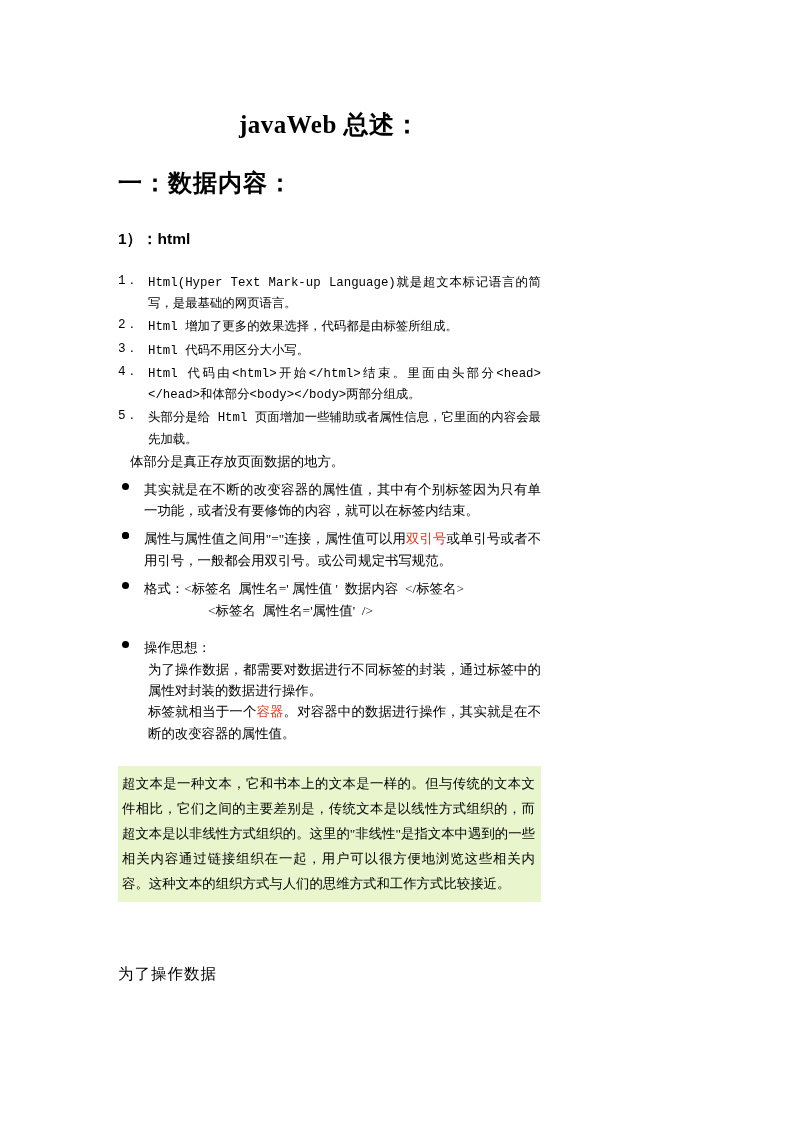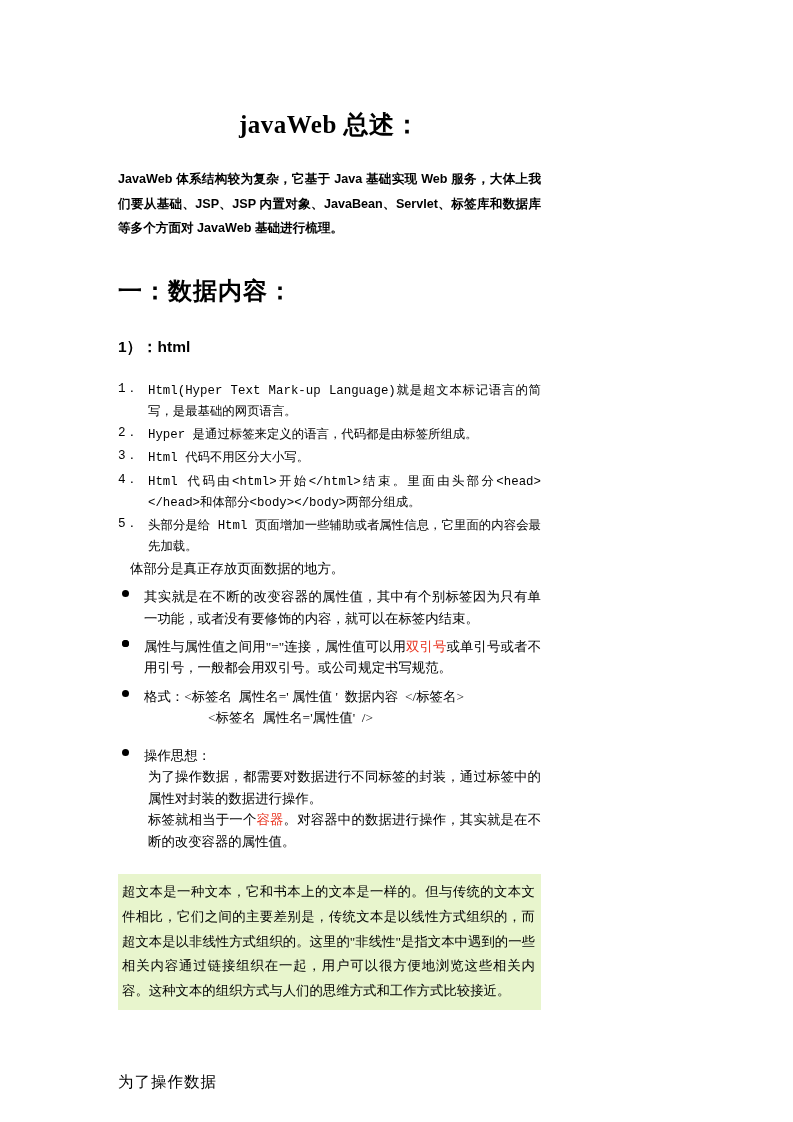"JavaWeb 体系结构较为复杂，它基于 Java 基础实现 Web" p.intro { html: <p>JavaWeb 体系结构较为复杂，它基于 Java 基础实现 Web 服务，大体上我们要从基础、JSP、JSP 内置对象、JavaBean、Servlet、标签库和数据库等多个方面对 JavaWeb 基础进行梳理。</p> -> none }
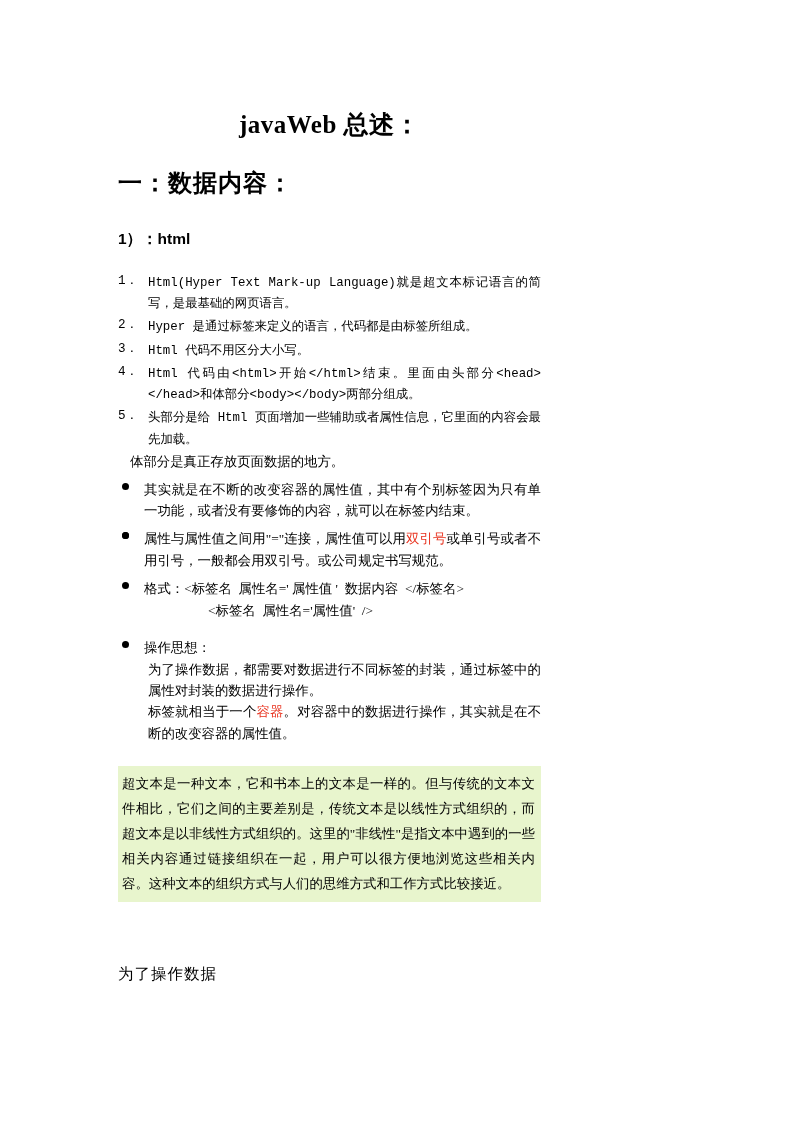"Hyper 是通过标签来定义的语言，代码都是由标签所组成。" span.mono { text: Hyper 是通过标签来定义的语言 -> Html 增加了更多的效果选择 }
